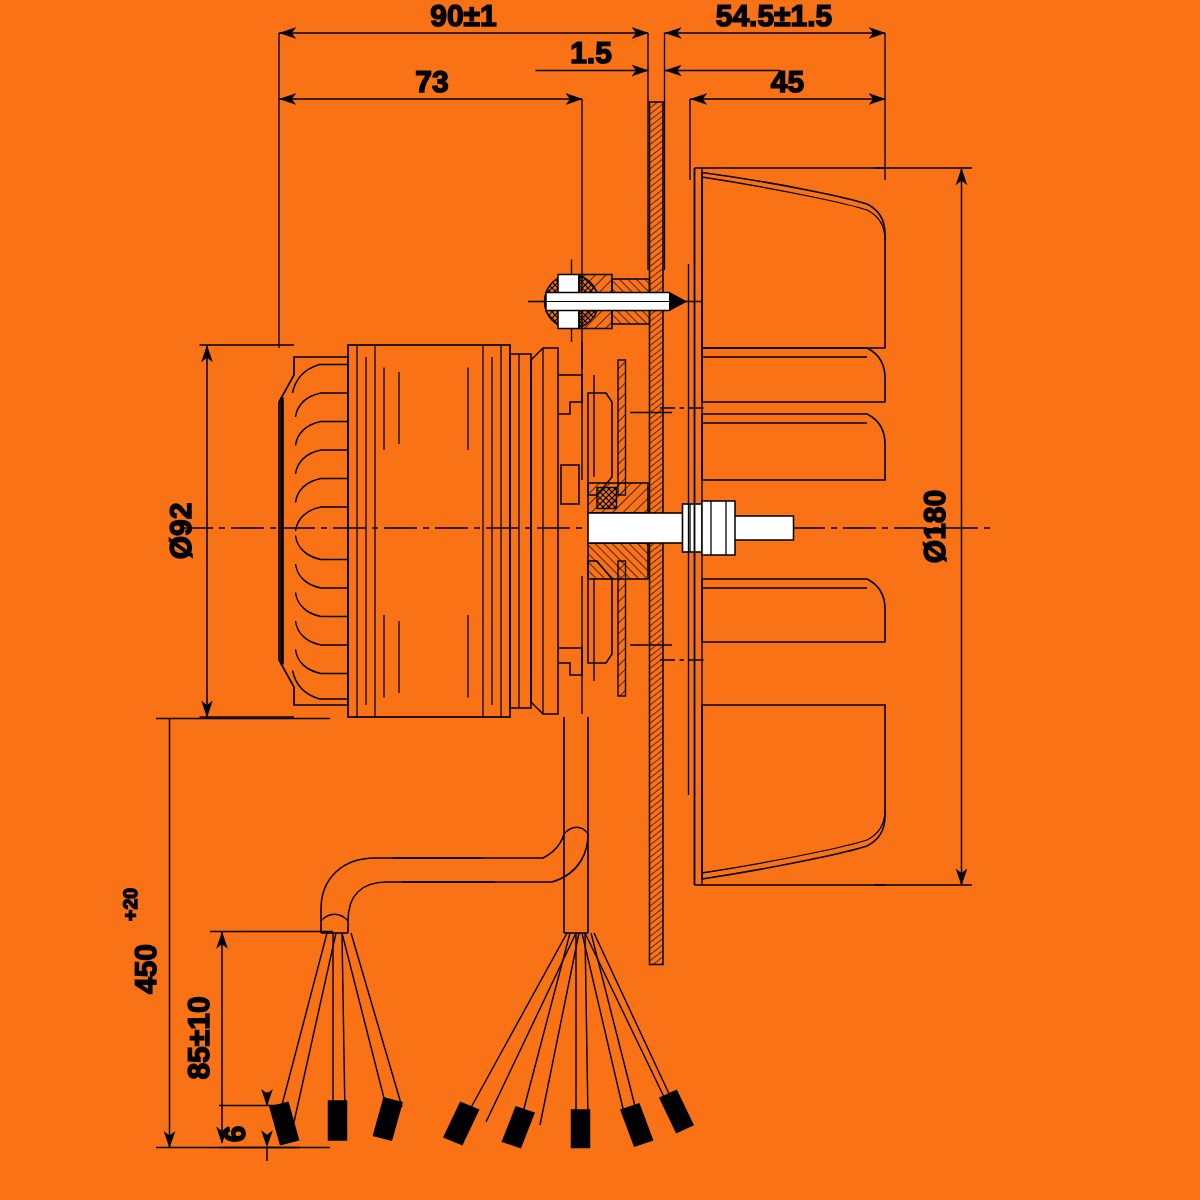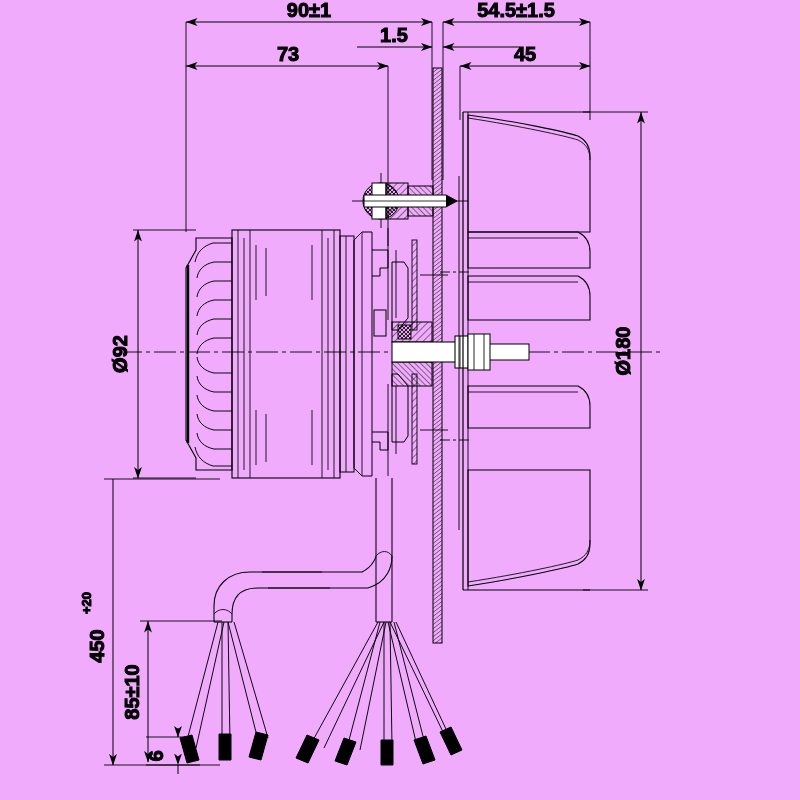"90±1" #sheet { background: #f0abfc -> #f97316 }
